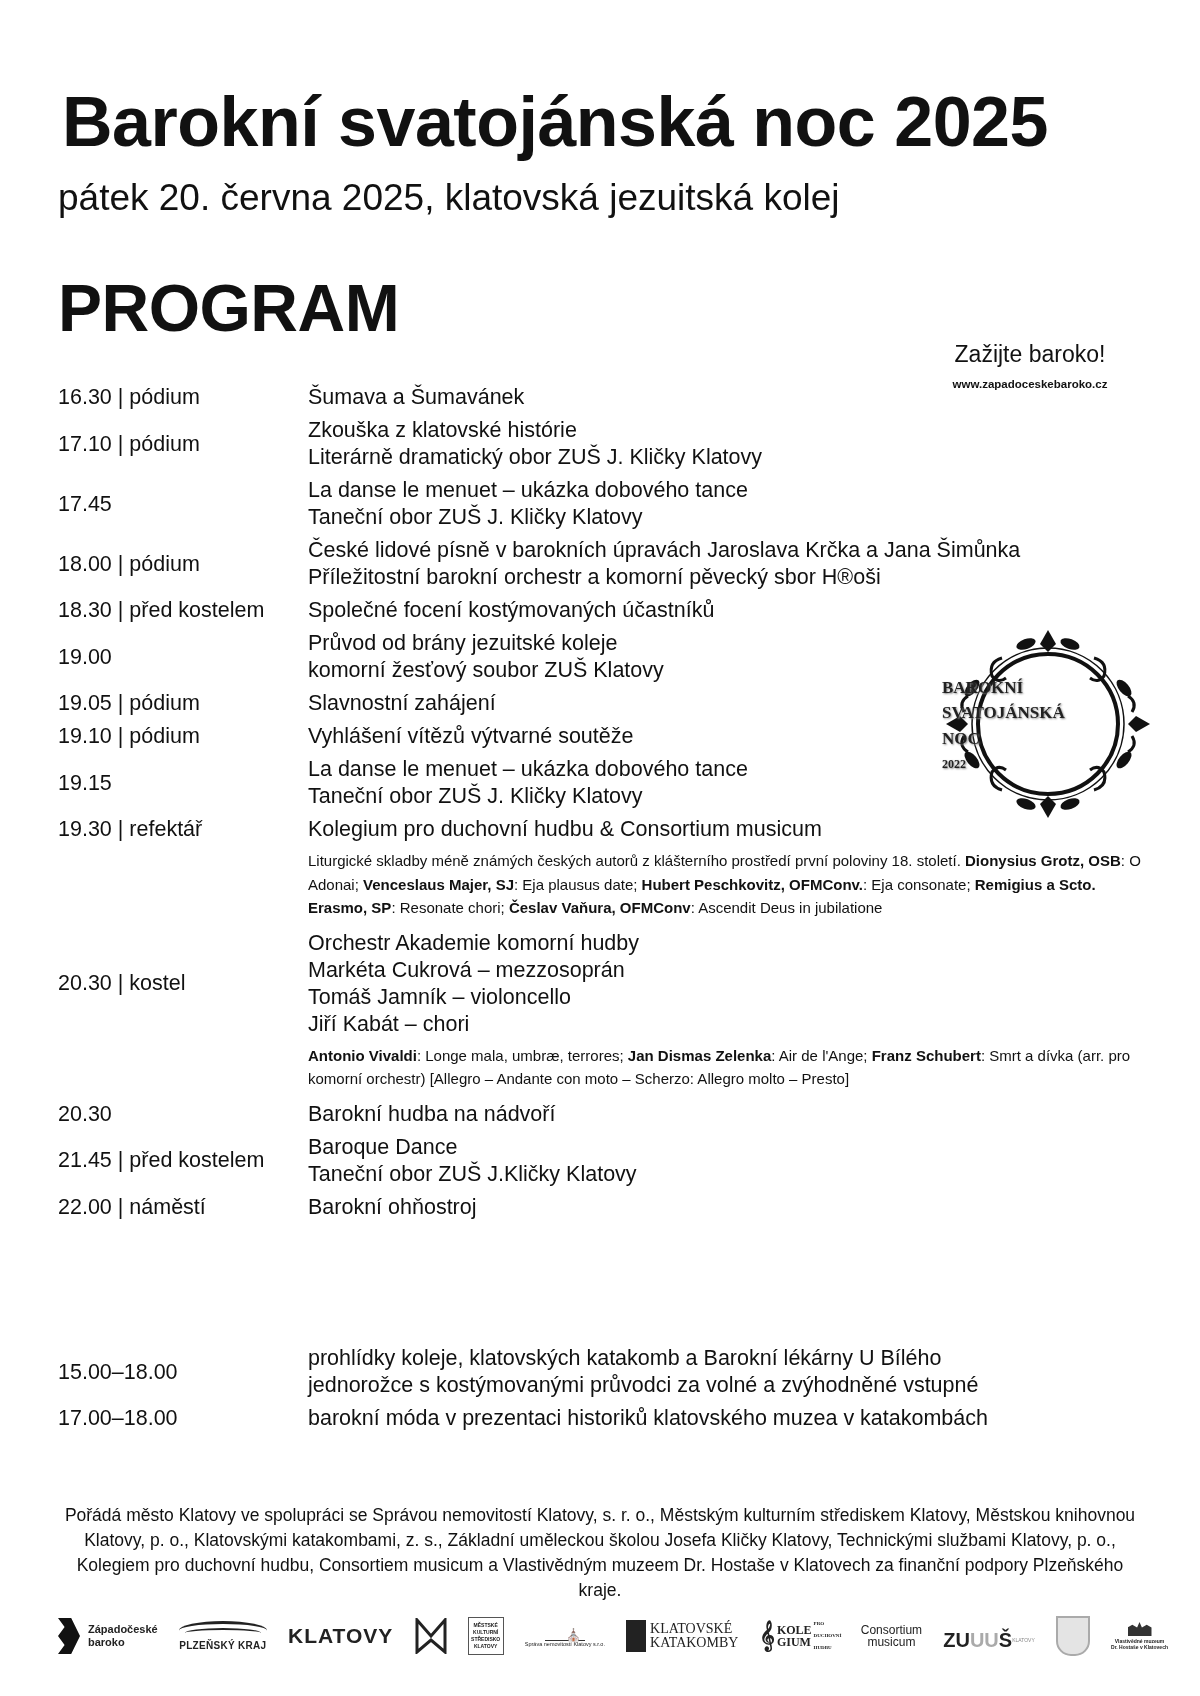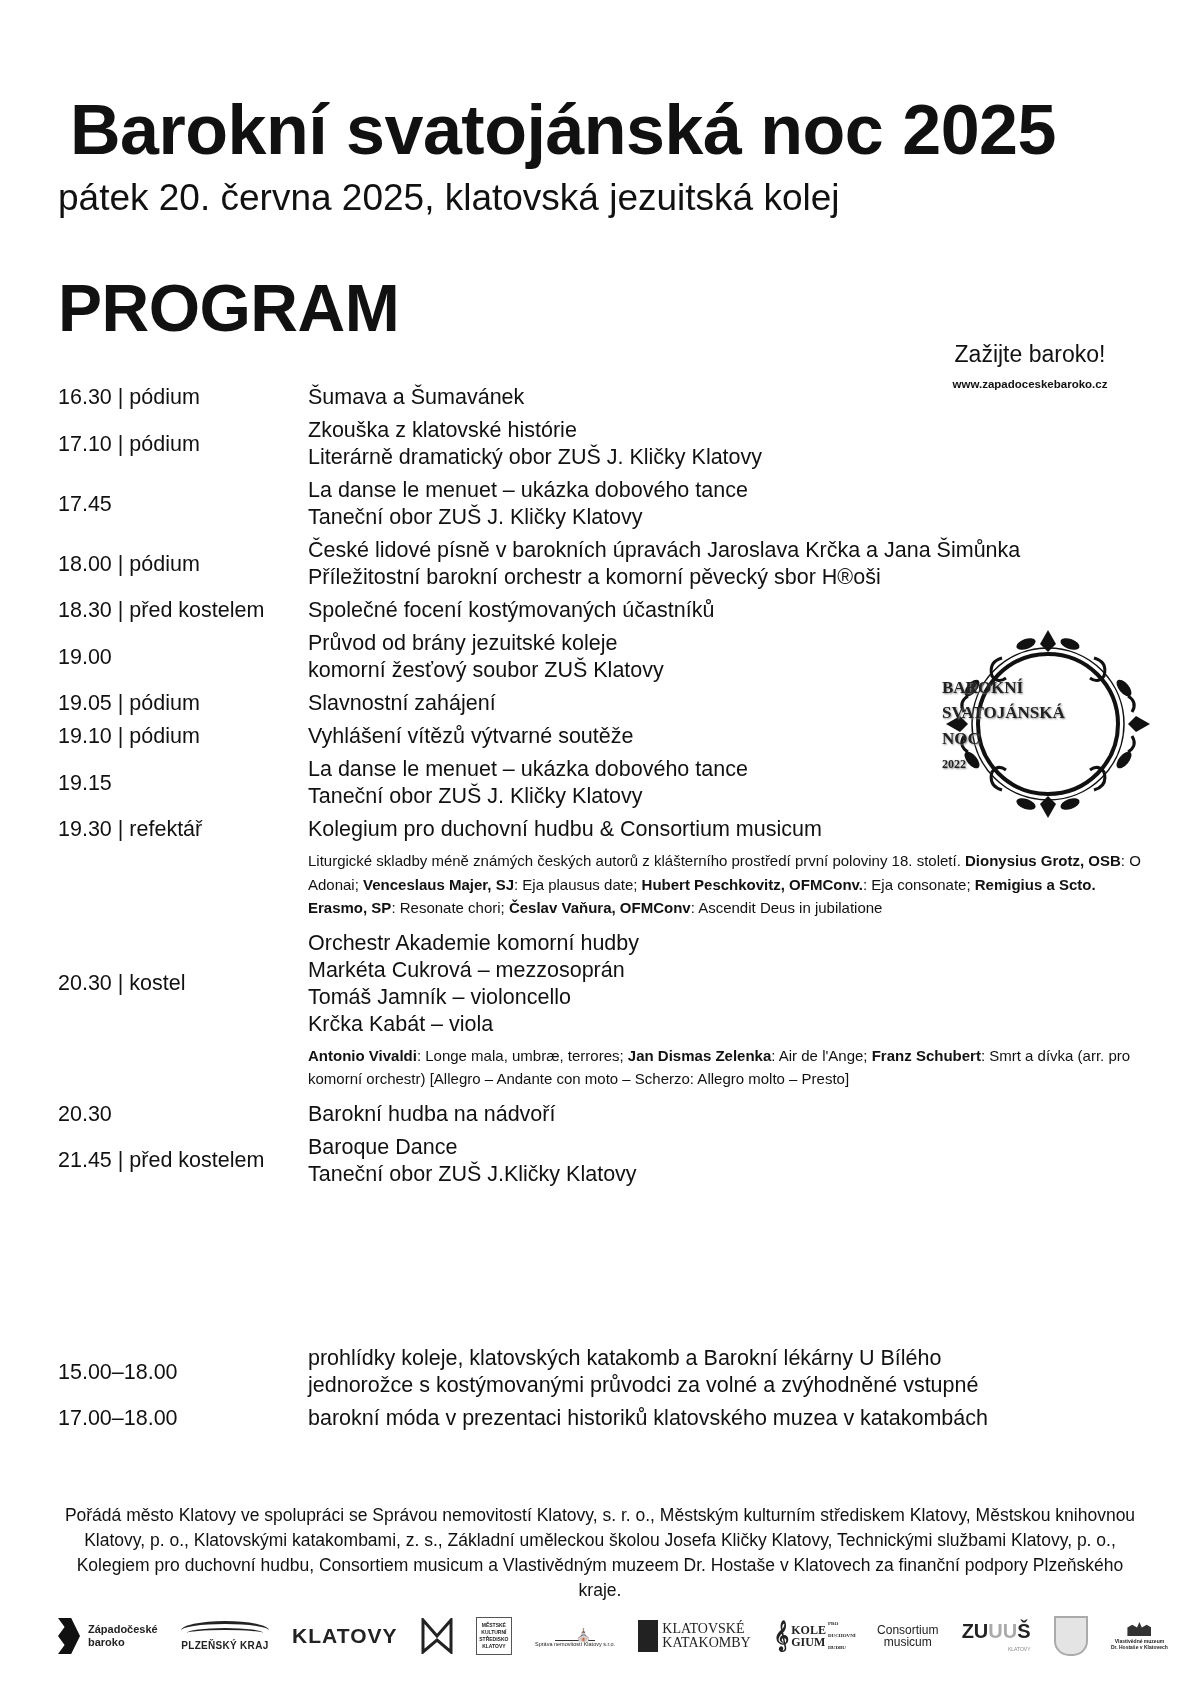"Barokní svatojánská noc 2025" .title { margin: 12px -> 4px }
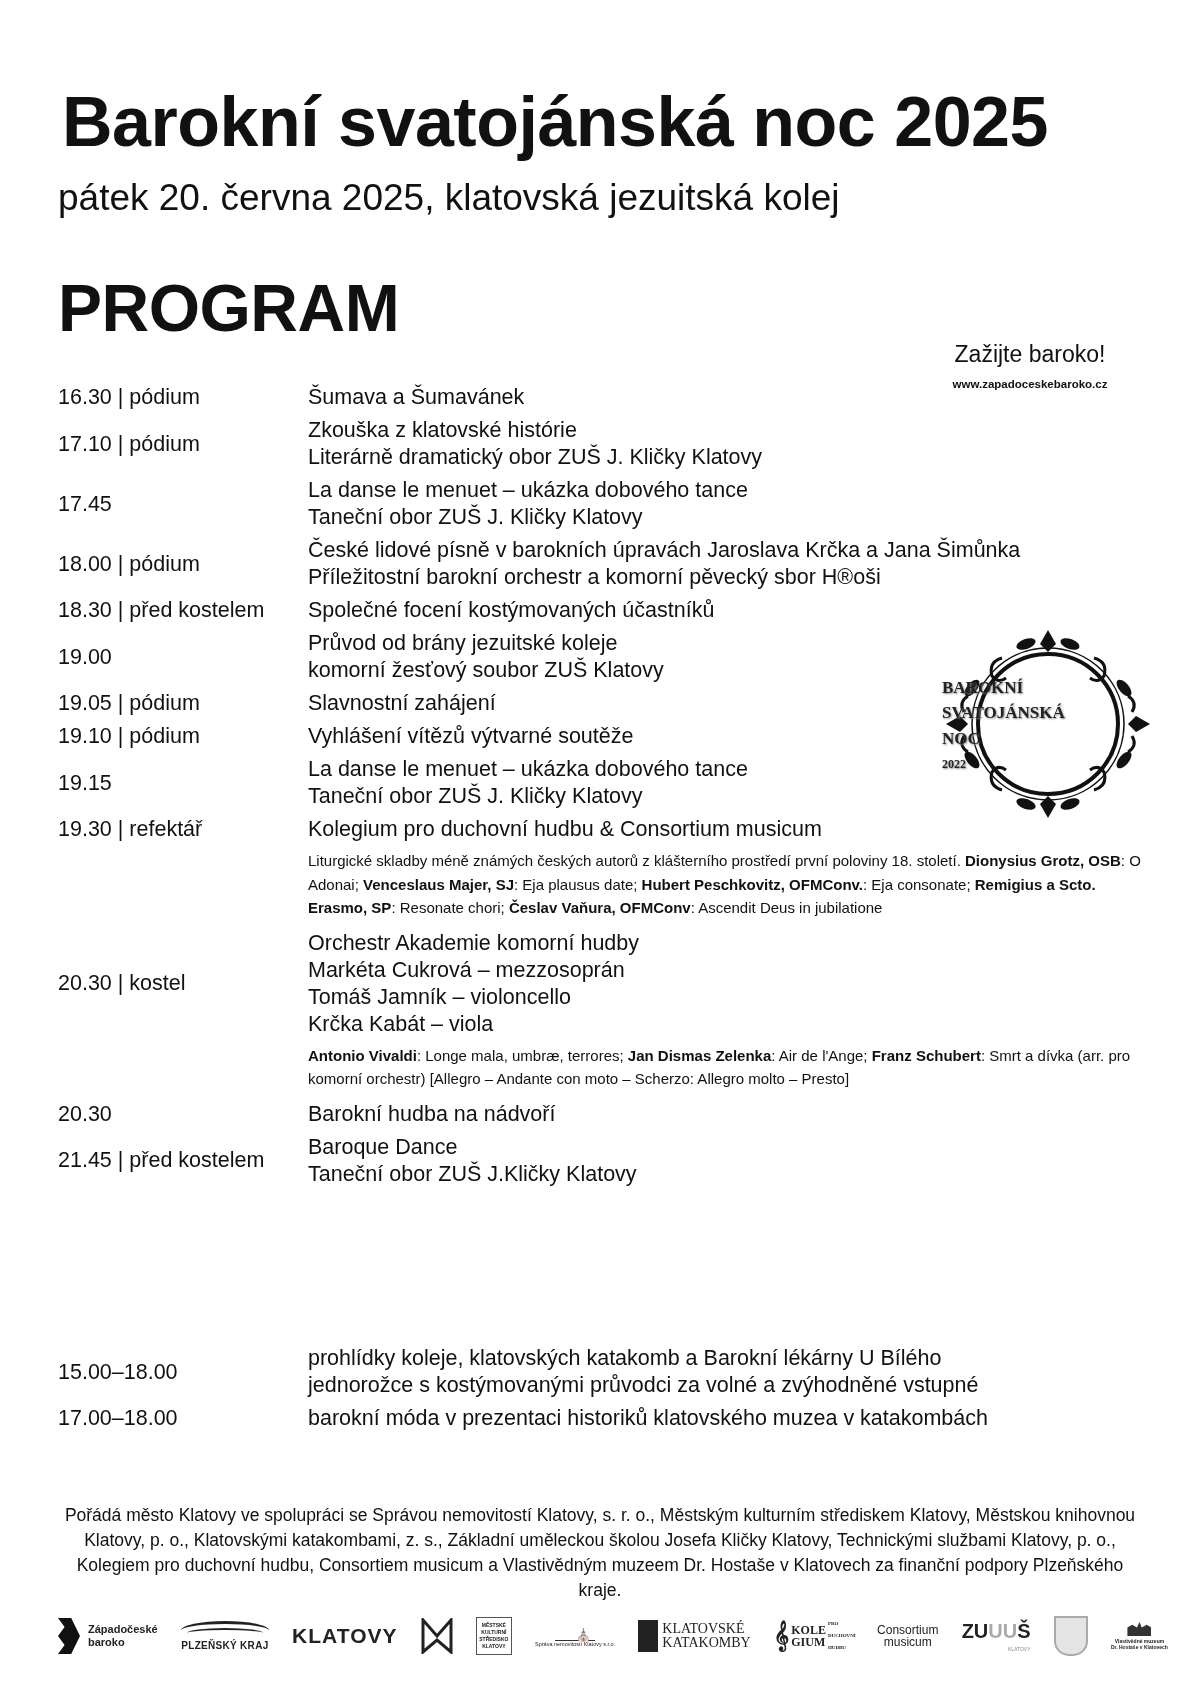"Krčka Kabát – viola" span.line { text: Krčka Kabát – viola -> Jiří Kabát – chori }
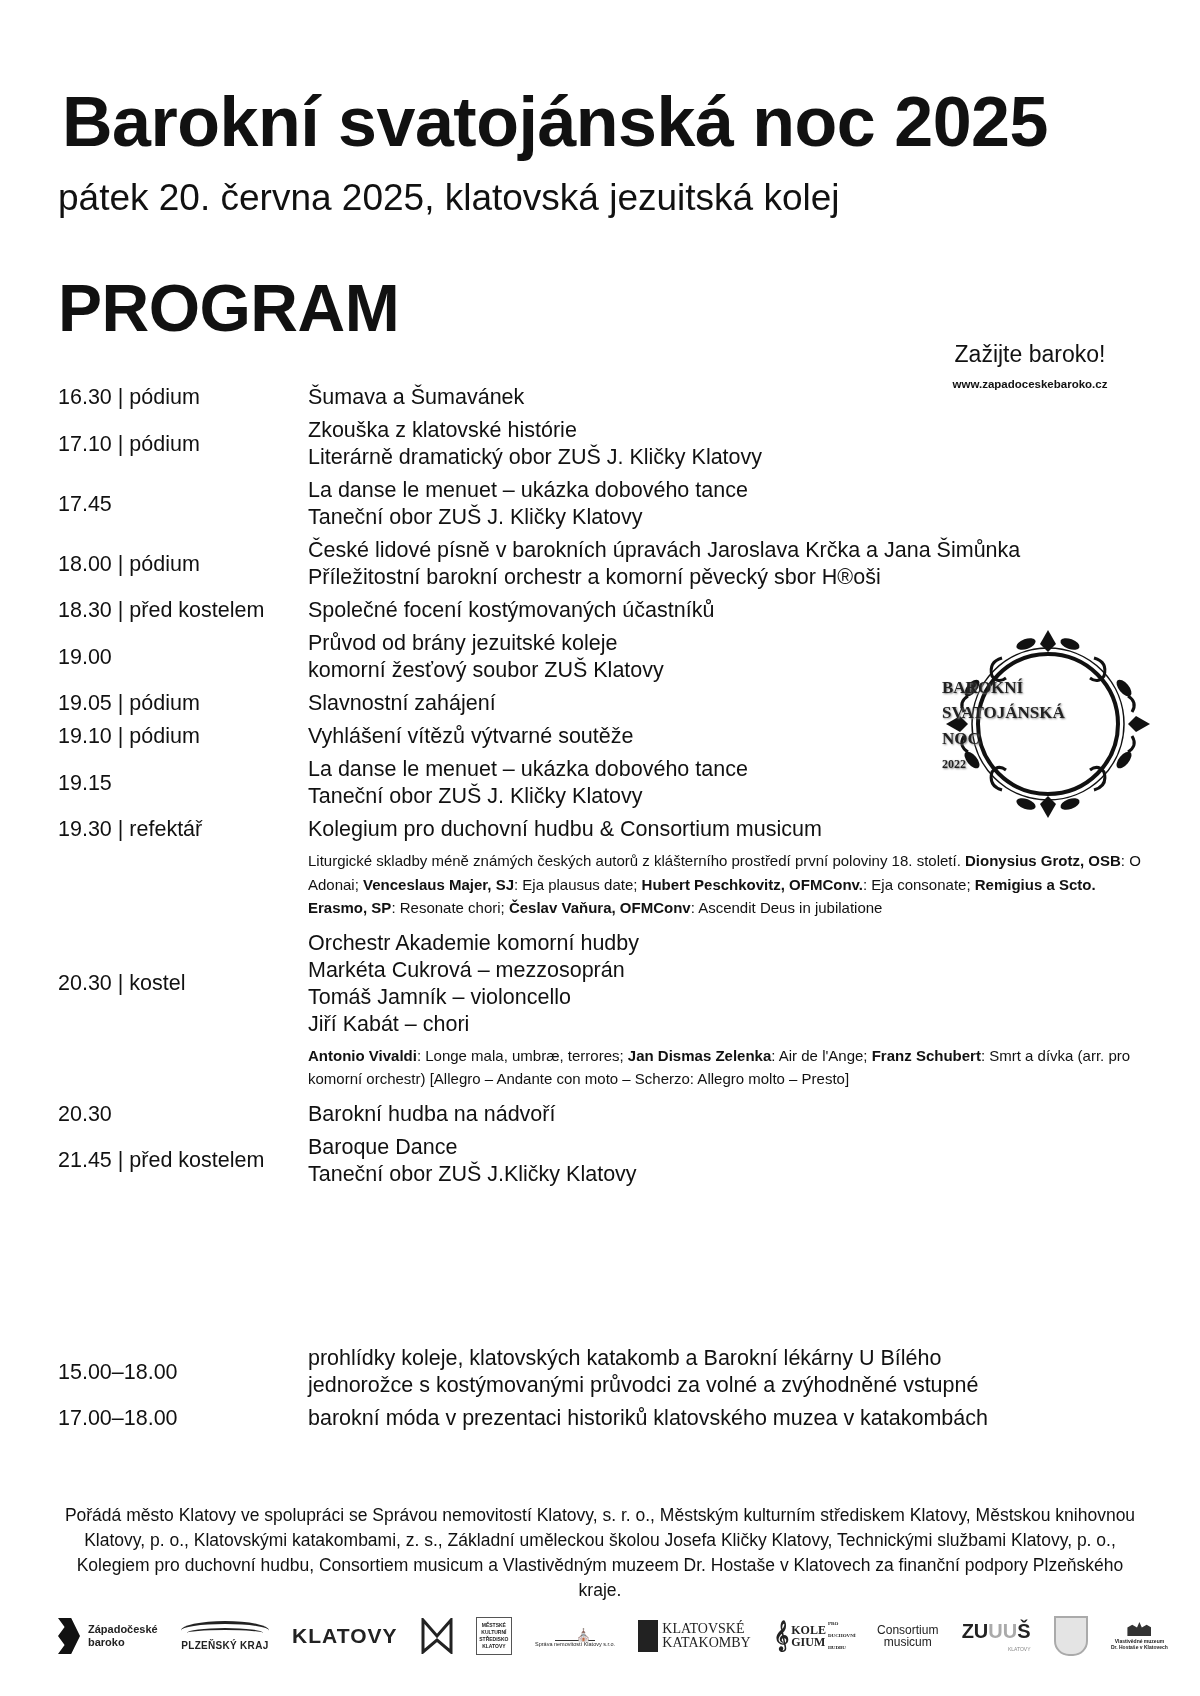"22.00 | náměstí" div.row { html: none -> <div> <div>22.00 | náměstí</div> <div> <span>Barokní ohňostroj</span> </div> </div> }
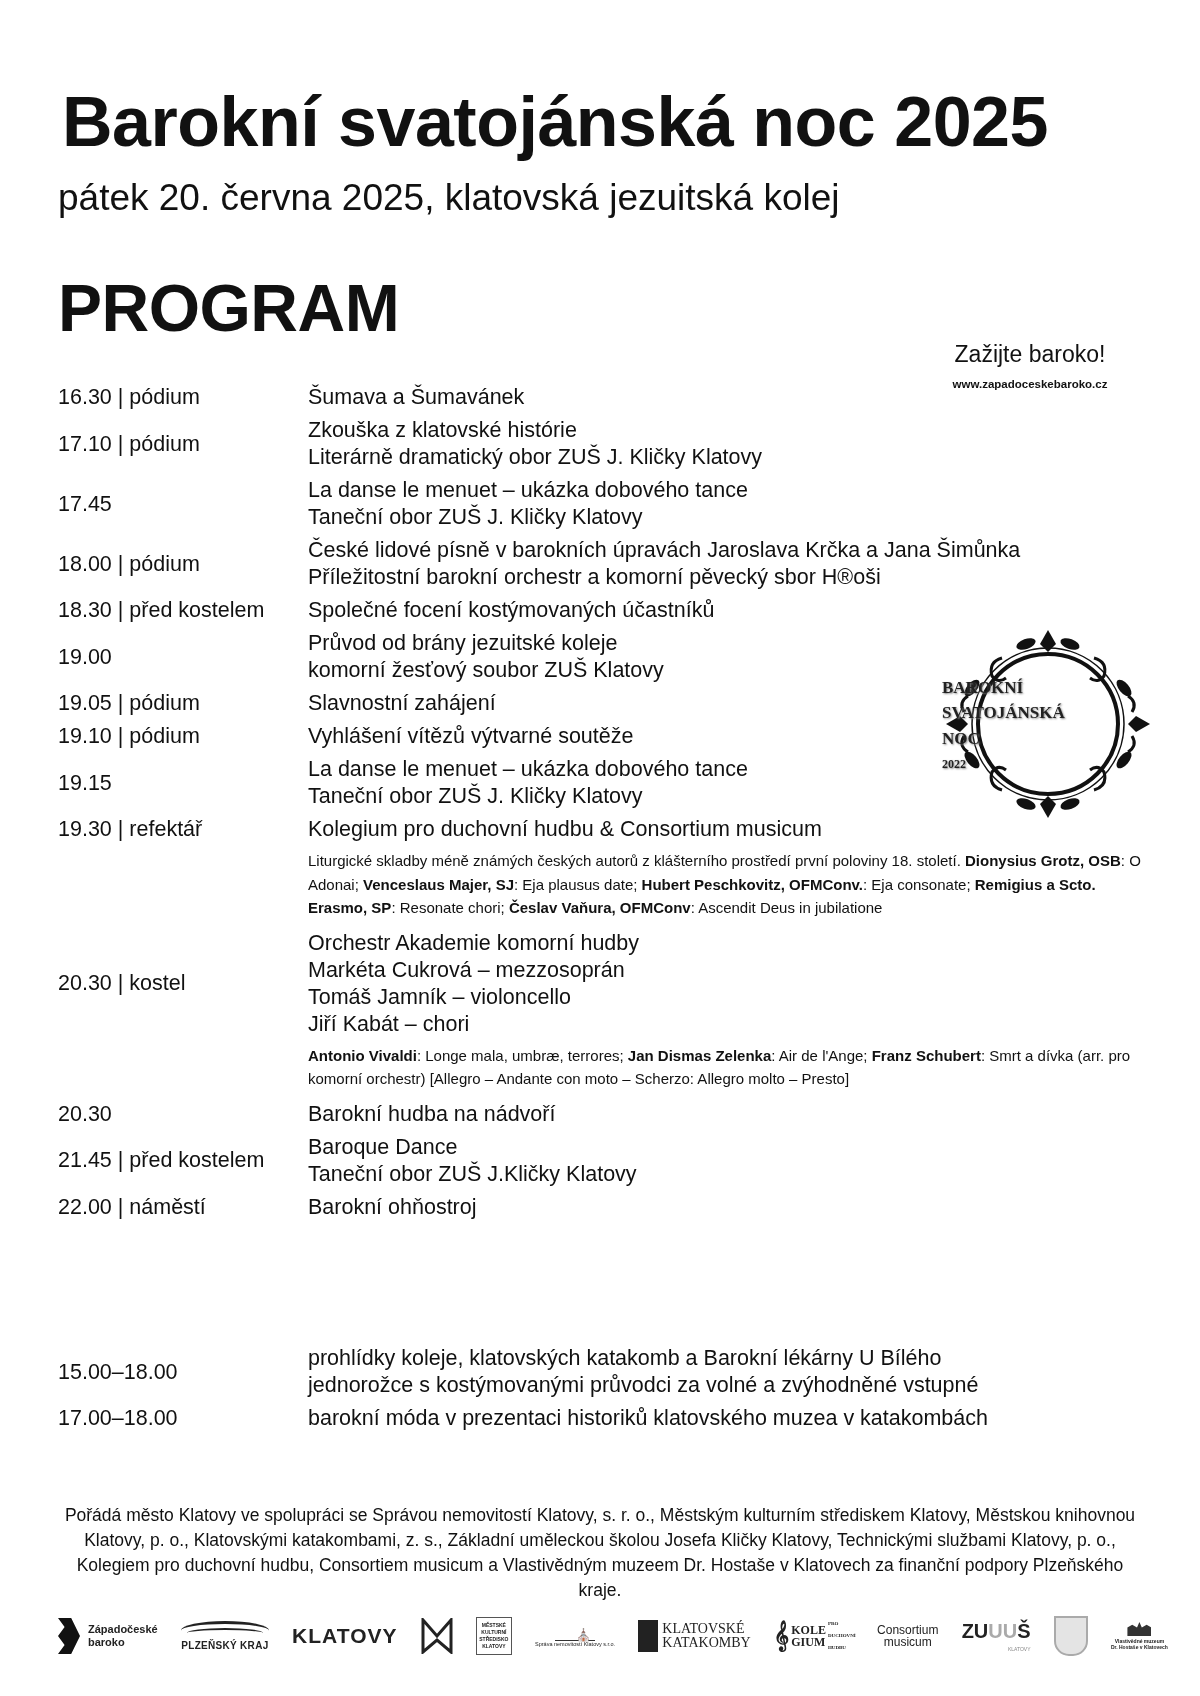"ZUUUŠ" .logo-zus { flex-direction: column -> row }
